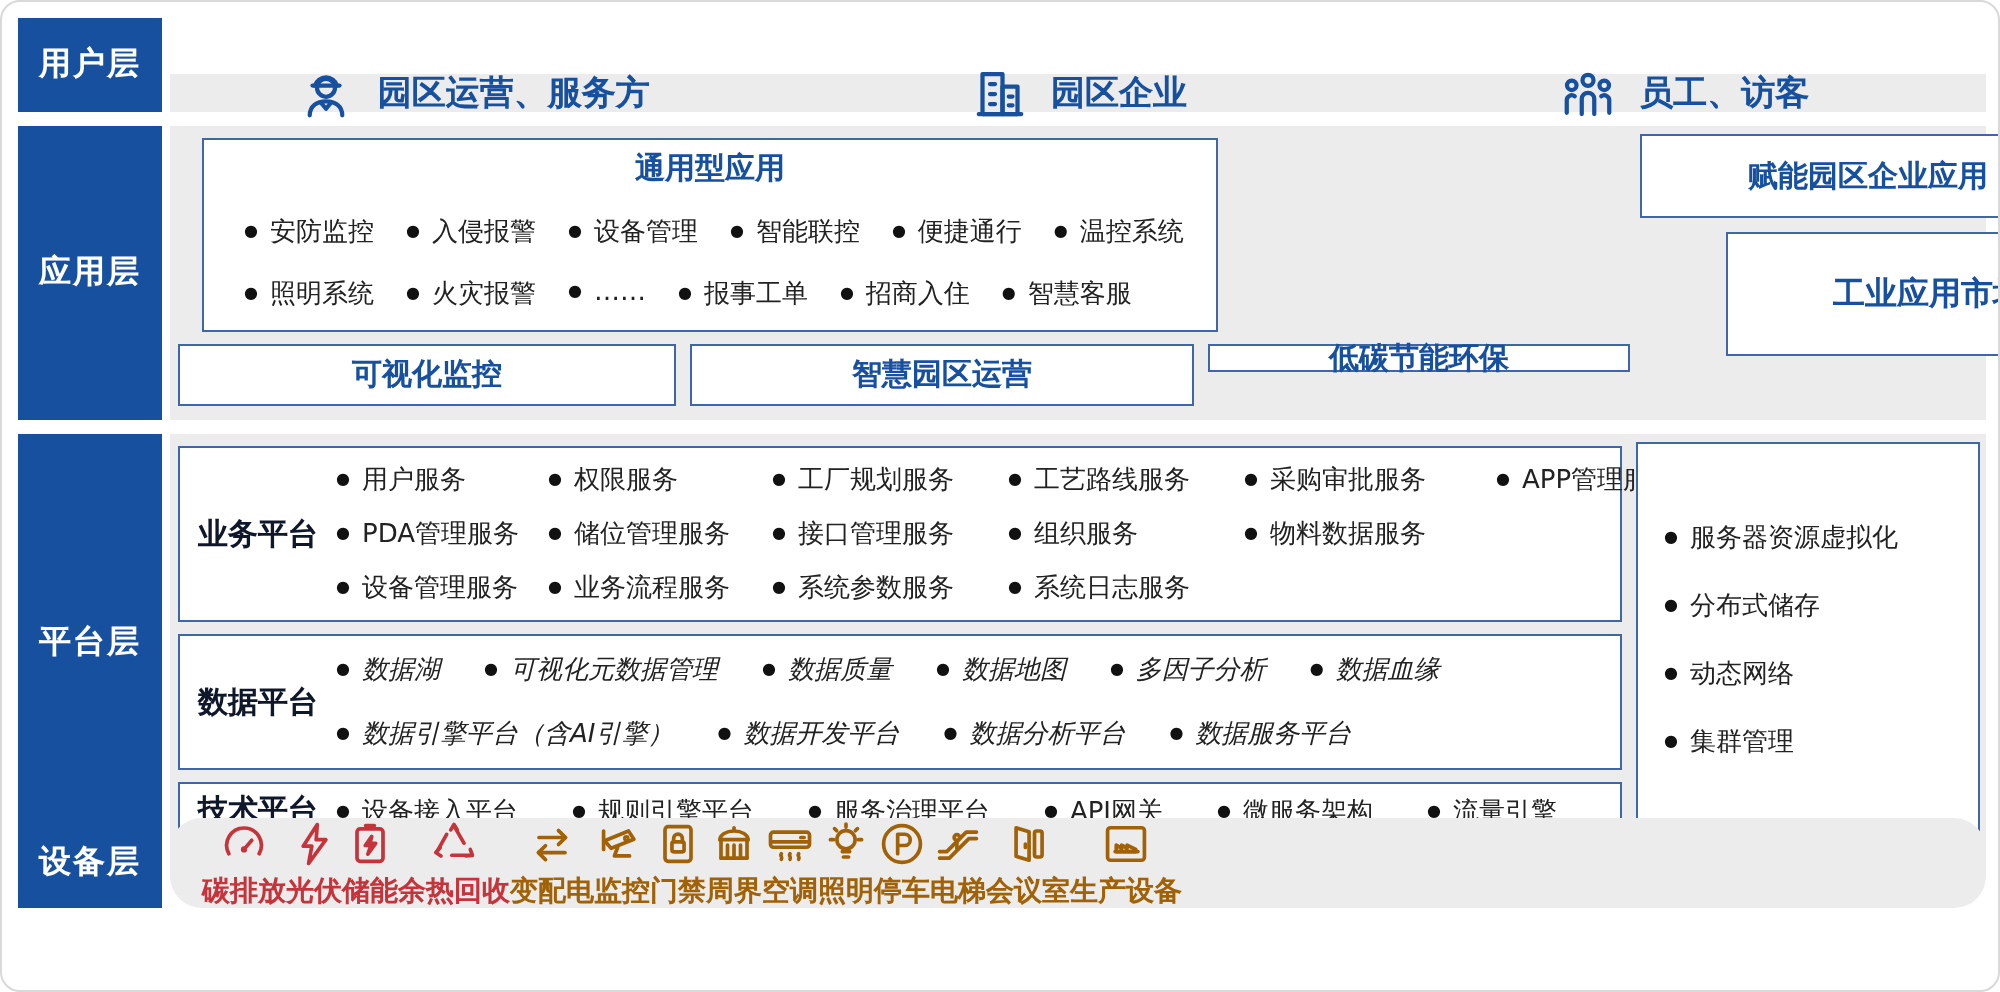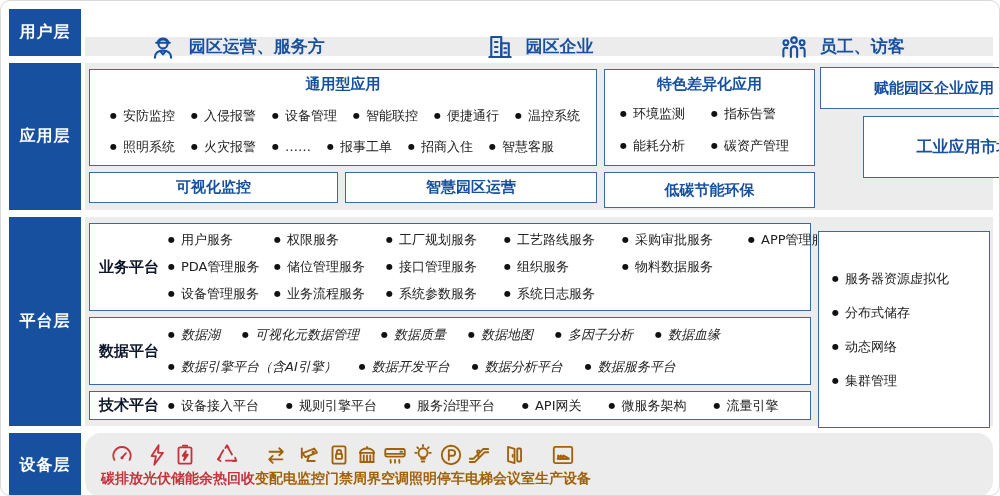"通用型应用" div.wbox { left: 4px -> 16px }
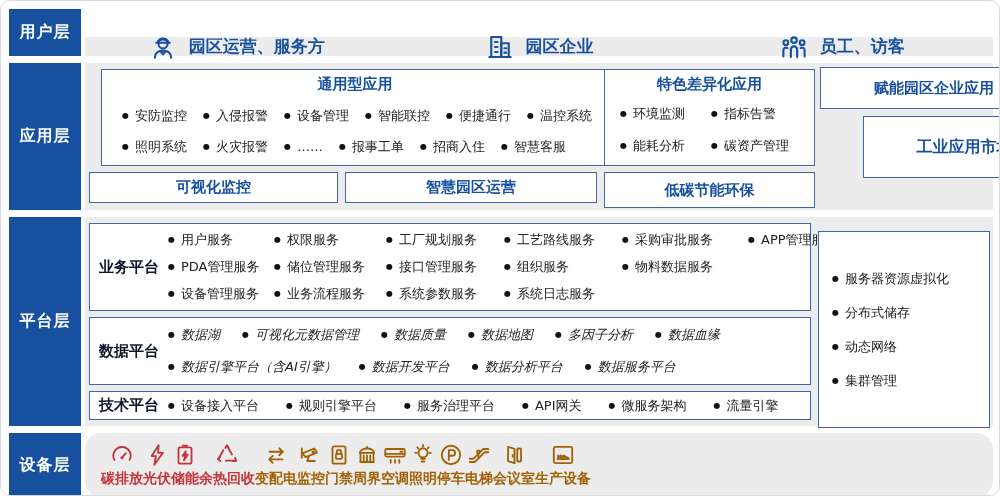"特色差异化应用" div.wbox { html: <div> <div>特色差异化应用</div> <div> <div> <span>环境监测</span> <span>指标告警</span> </div> <div> <span>能耗分析</span> <span>碳资产管理</span> </div> </div> </div> -> none }
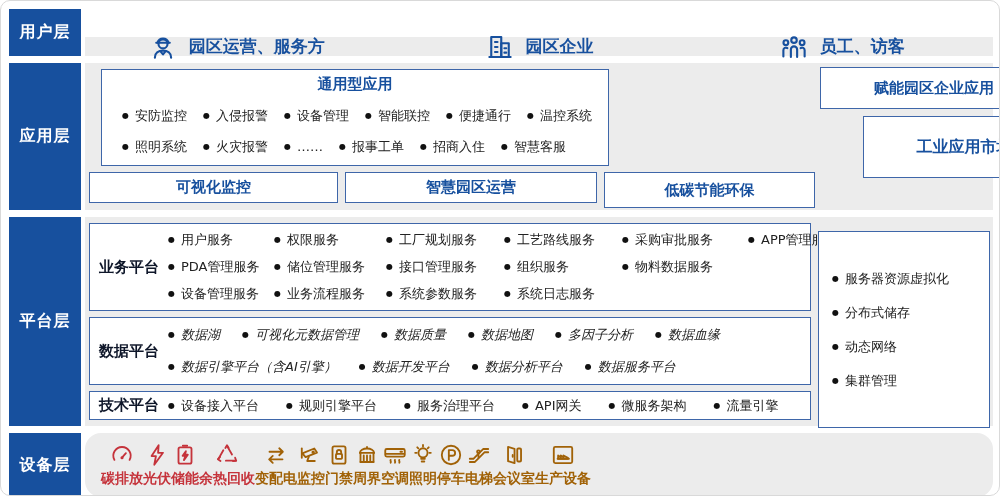"低碳节能环保" div.wbox { height: 36px -> 14px }
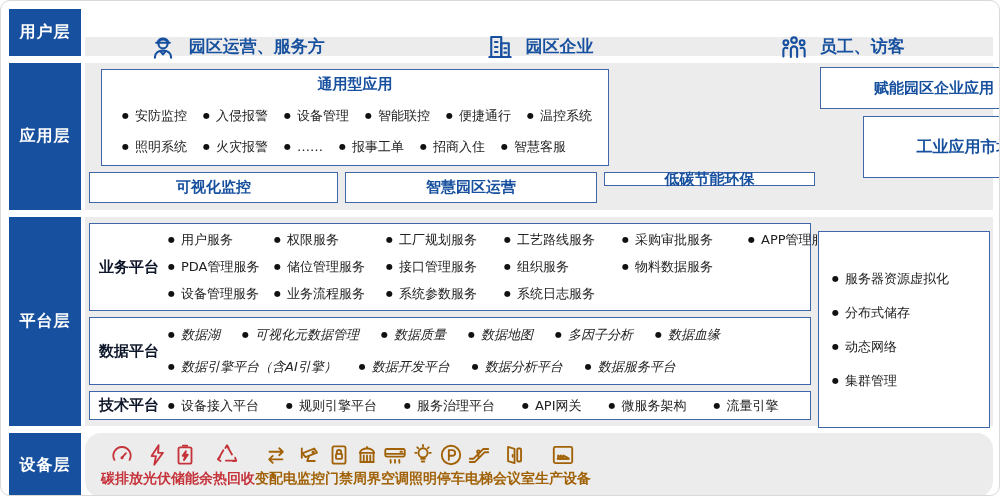"服务器资源虚拟化" div.wbox { top: 14px -> 4px }
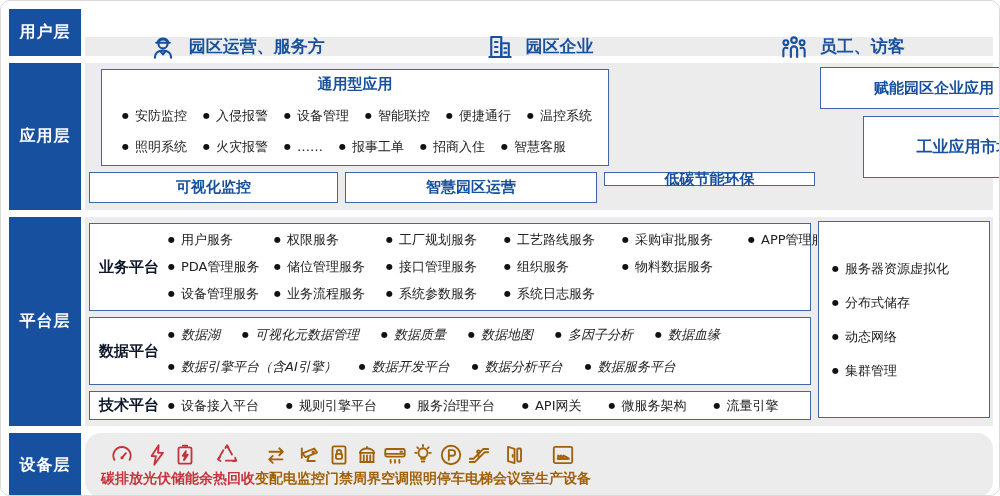"设备层" .row-device { height: 64px -> 45px; top: 432px -> 408px }
